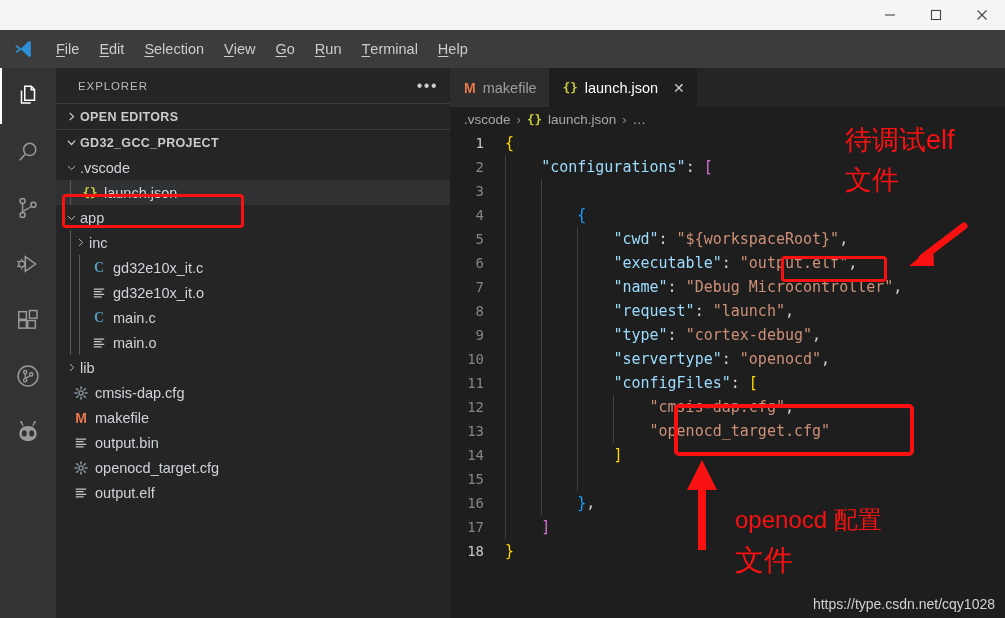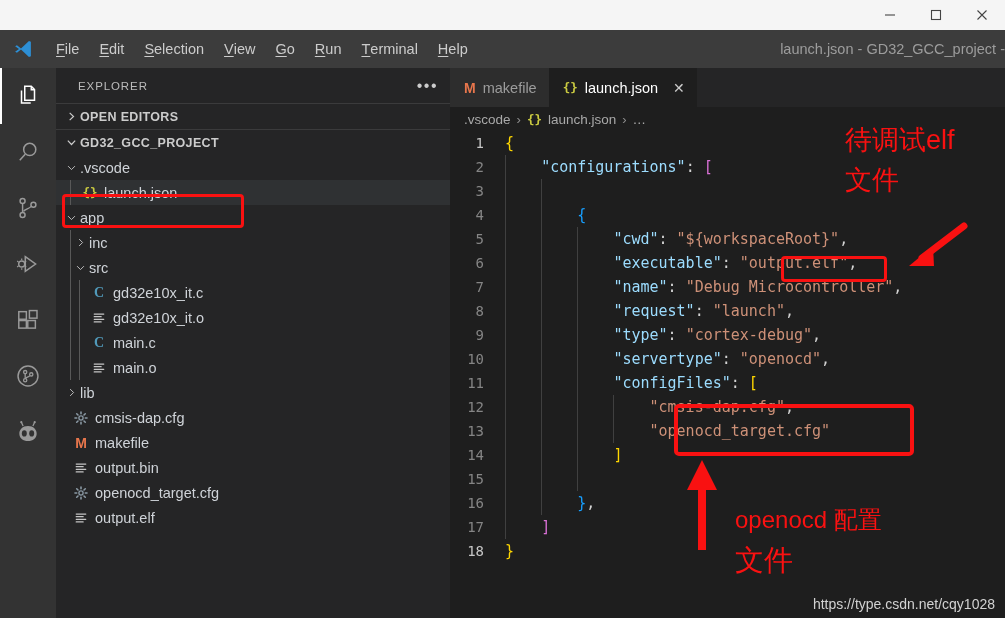"launch.json - GD32_GCC_project -" div.window-title { html: <div>launch.json - GD32_GCC_project -</div> -> none }
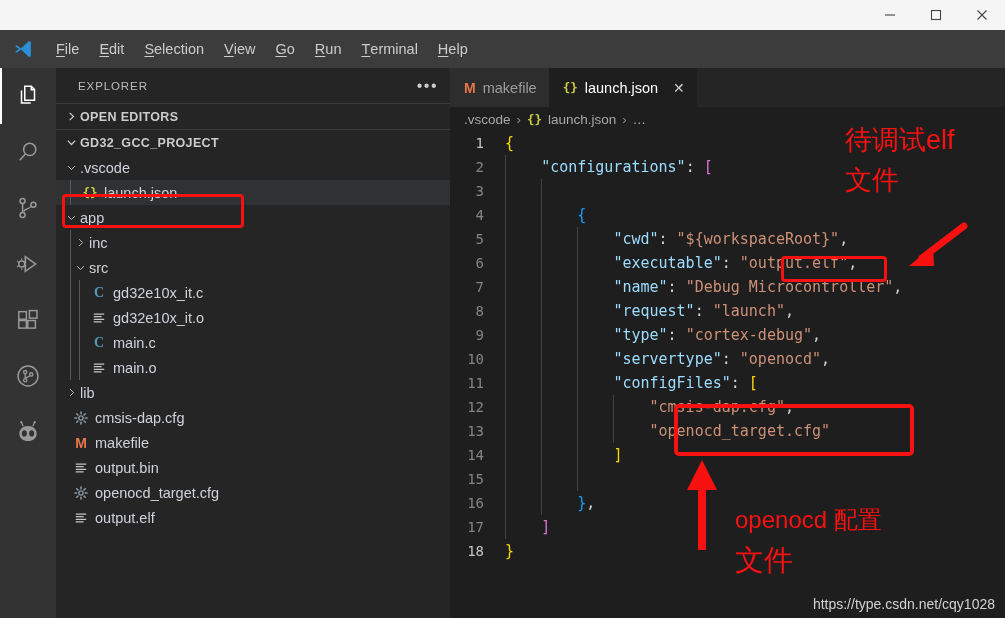"src" div.tree-row { html: <div> <span></span> <span></span> <span> <svg> <path></path> </svg> </span> <span>src</span> </div> -> none }
